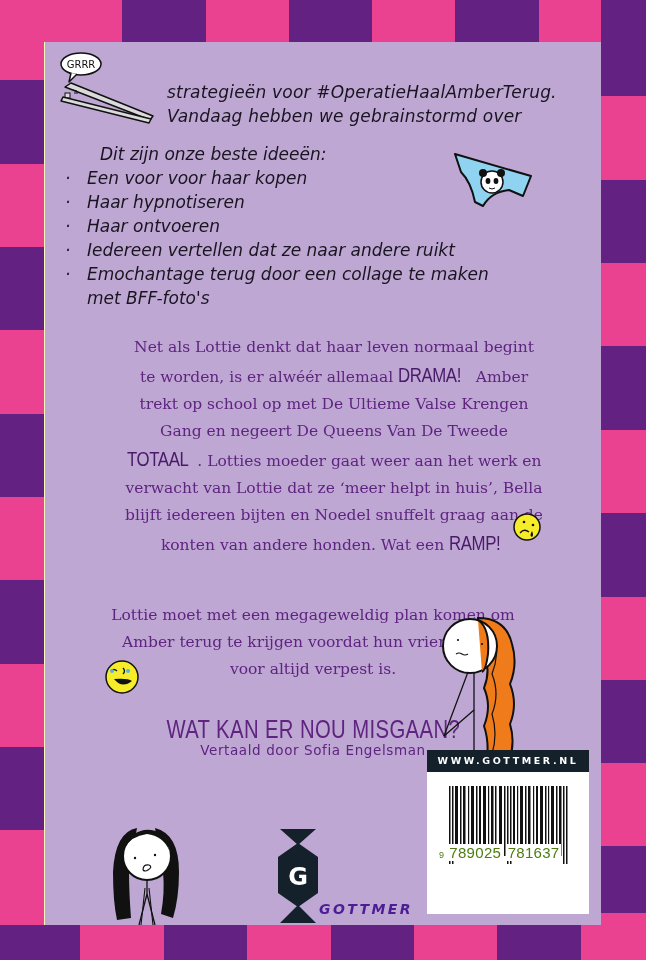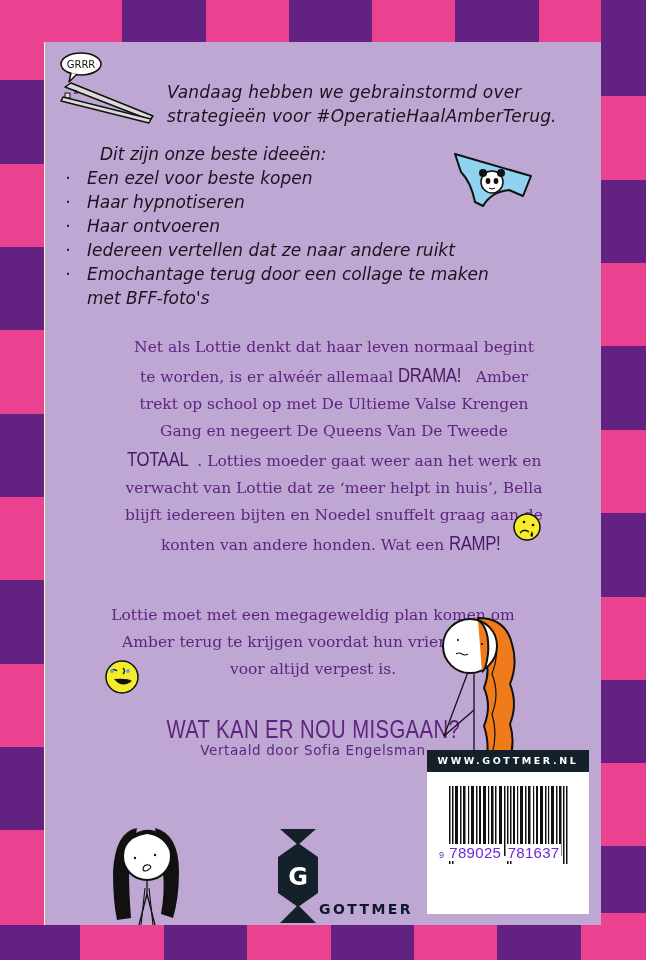"Vandaag hebben we gebrainstormd over" div { order: before "strategieën voor" -> after "strategieën voor" }
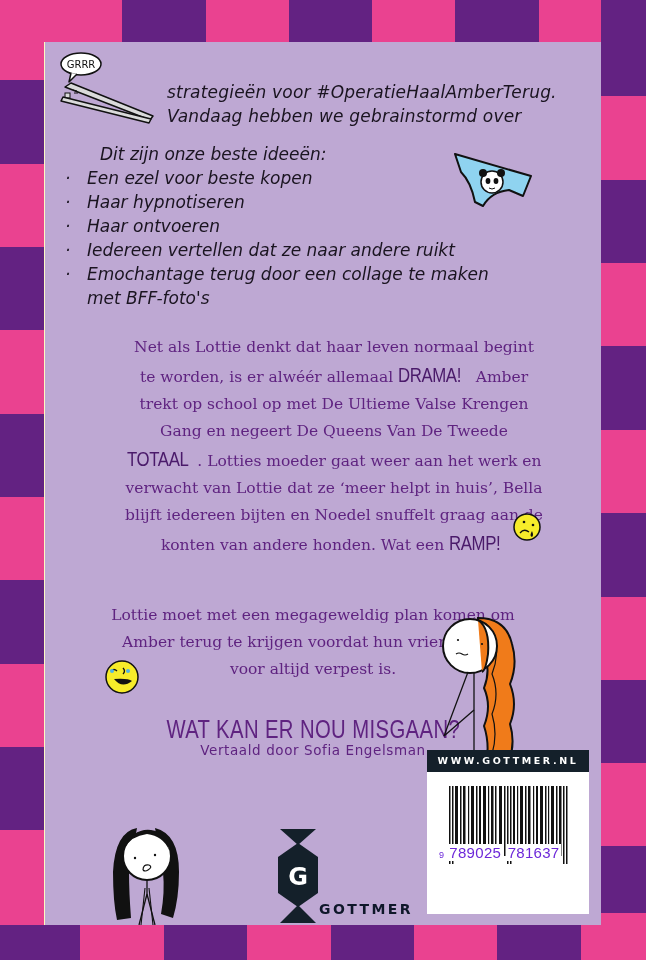"Een ezel voor beste kopen" span.txt { text: ezel voor beste -> voor voor haar }
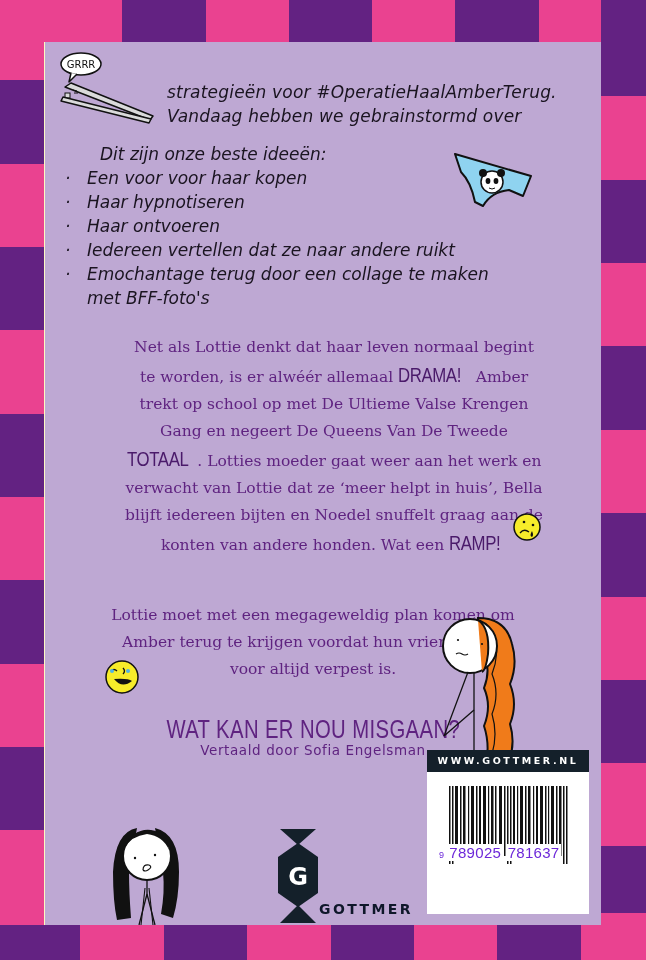"9 789025 781637" .barcode-digits { color: #6d28d9 -> #4d7c0f }
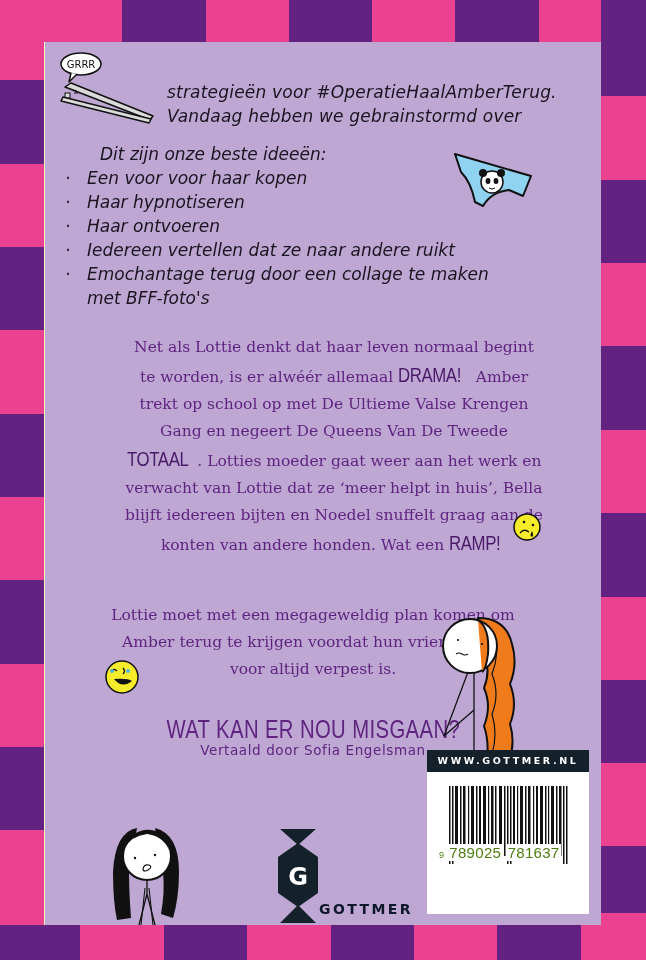"GOTTMER" .logo-word { color: #0f172a -> #4c1d95; font-style: none -> italic }
